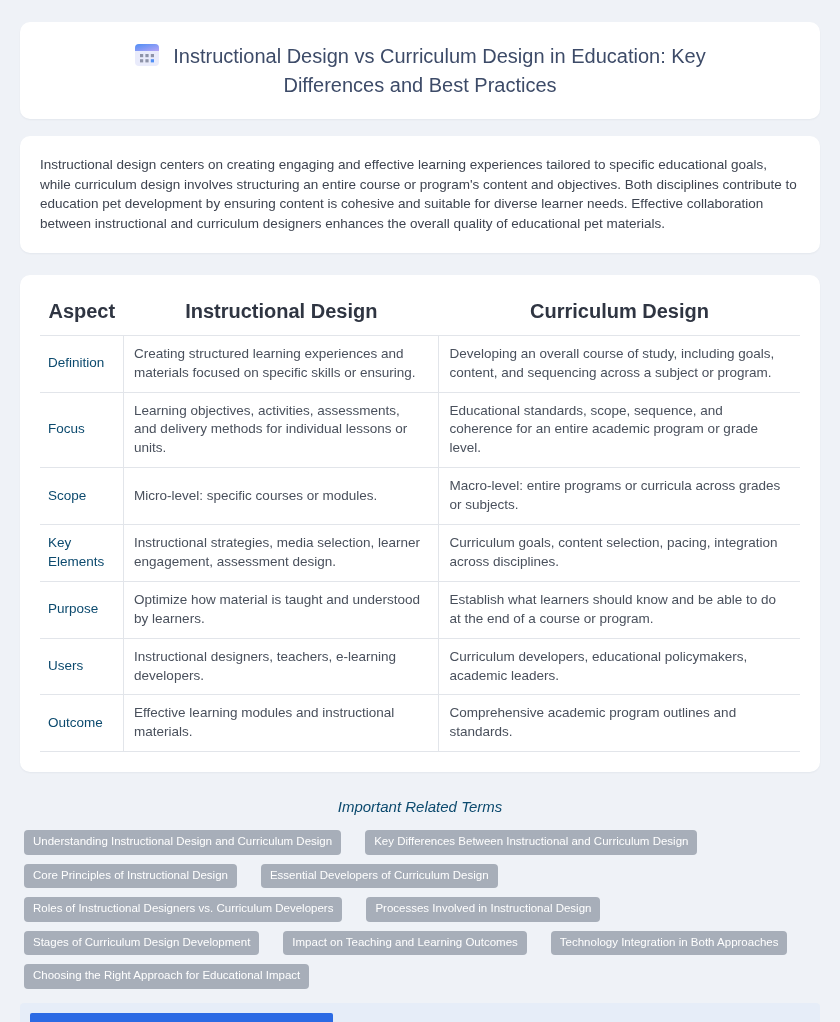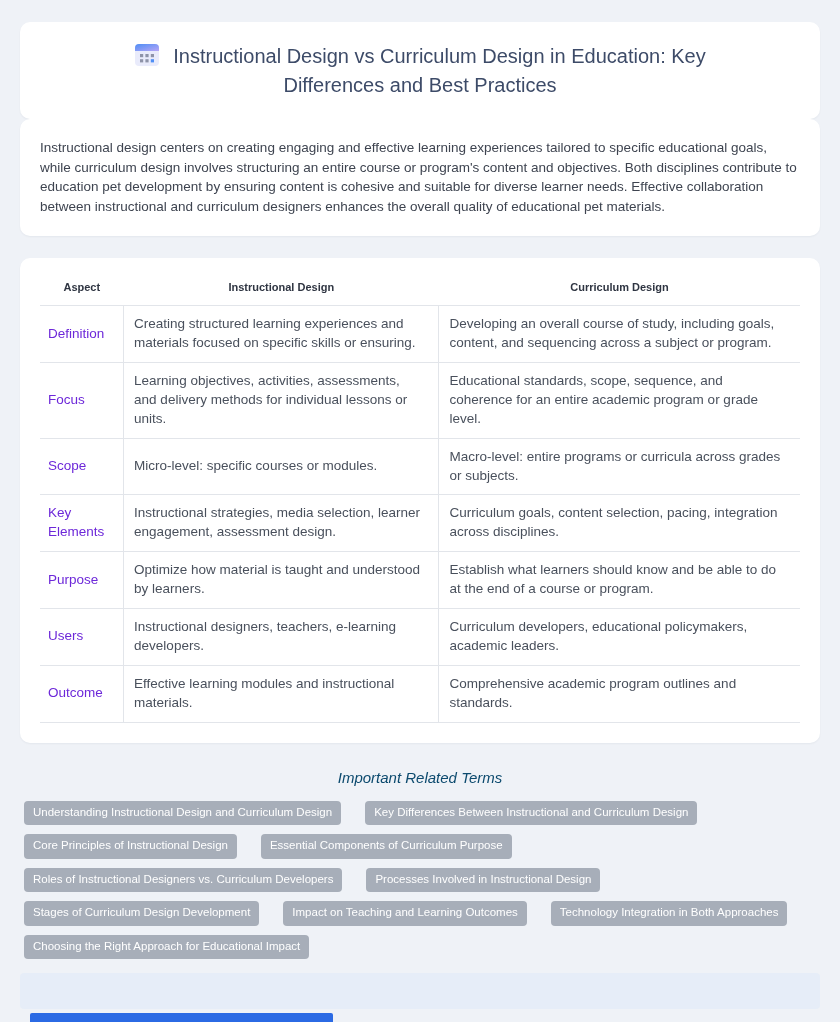"Instructional design centers on creating" .intro-card { margin-top: none -> 17px }
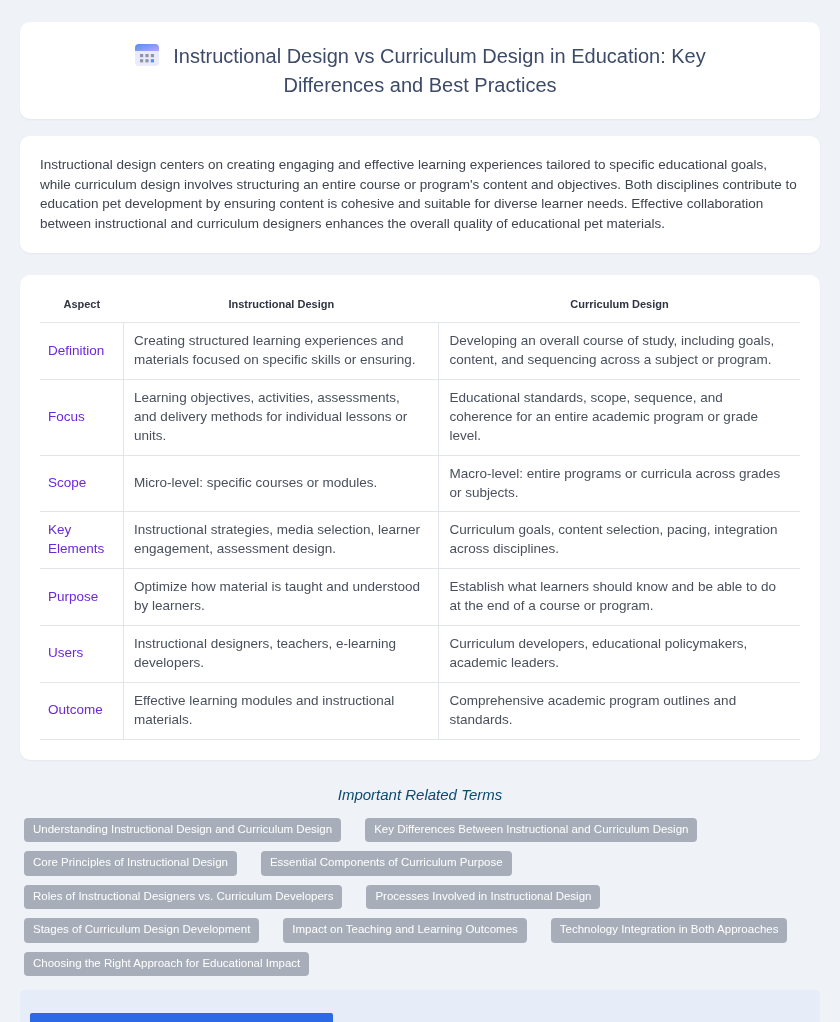"Aspect" thead th { font-size: 11px -> 20px }
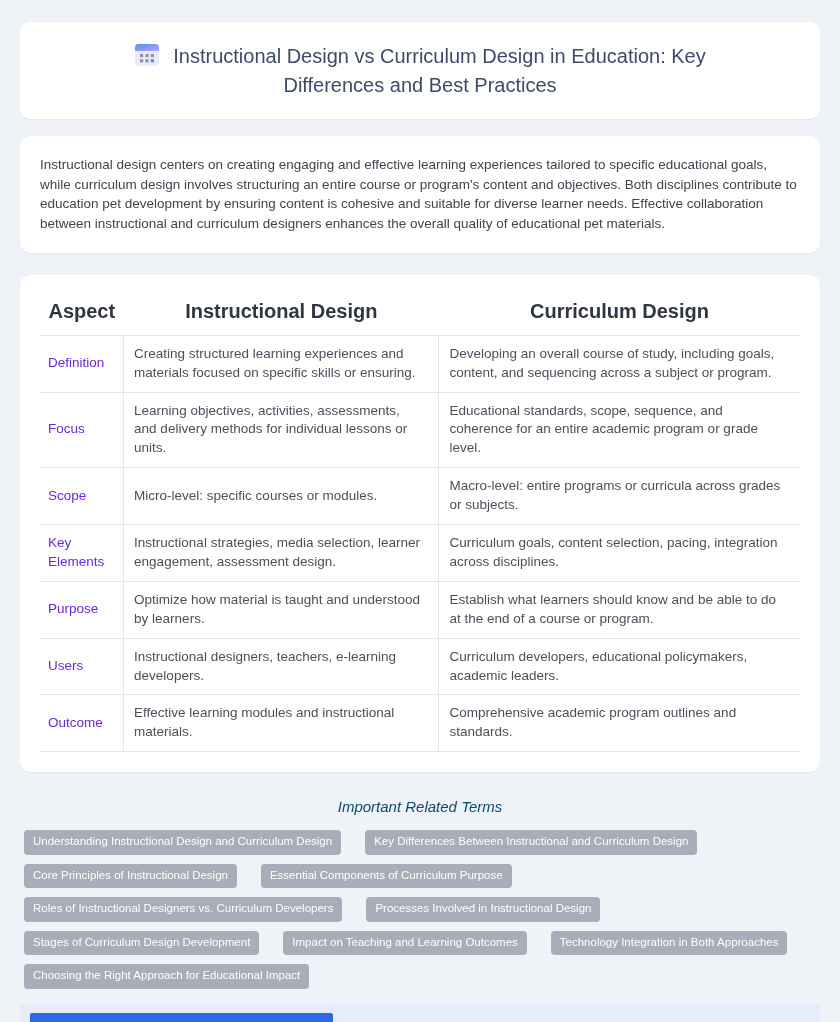"Definition" td.aspect { color: #6d28d9 -> #0c4a6e }
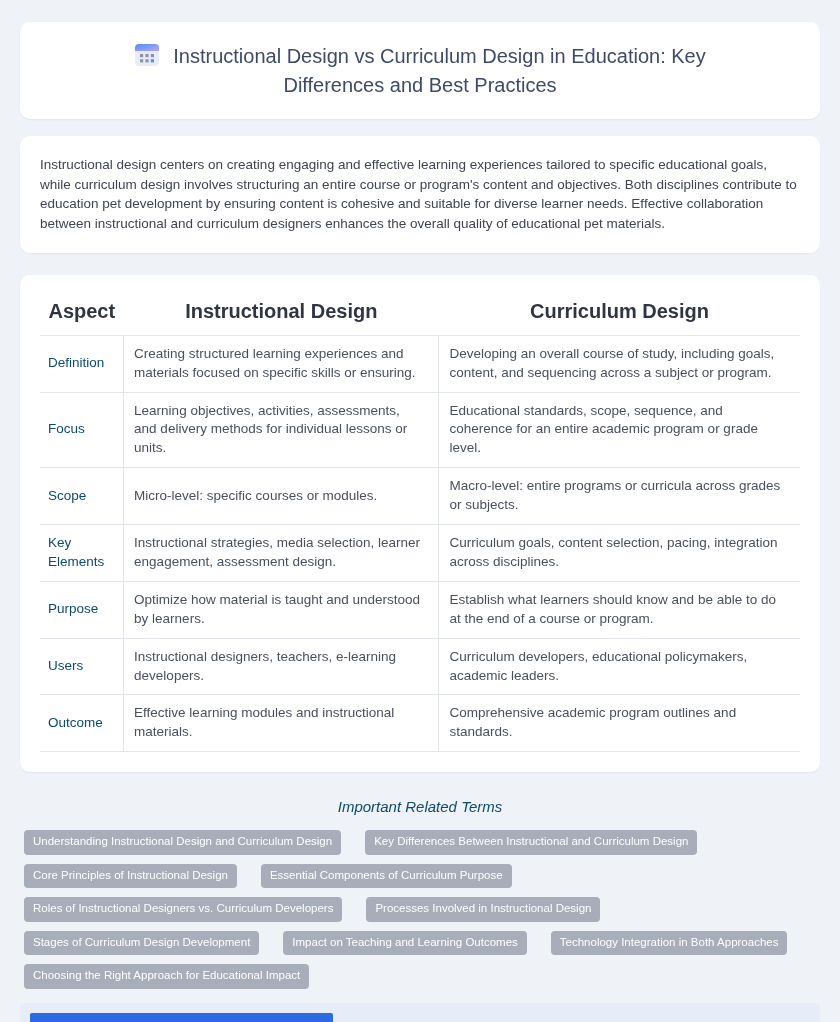"Essential Components of Curriculum" span.pill { text: Components of Curriculum Purpose -> Developers of Curriculum Design }
